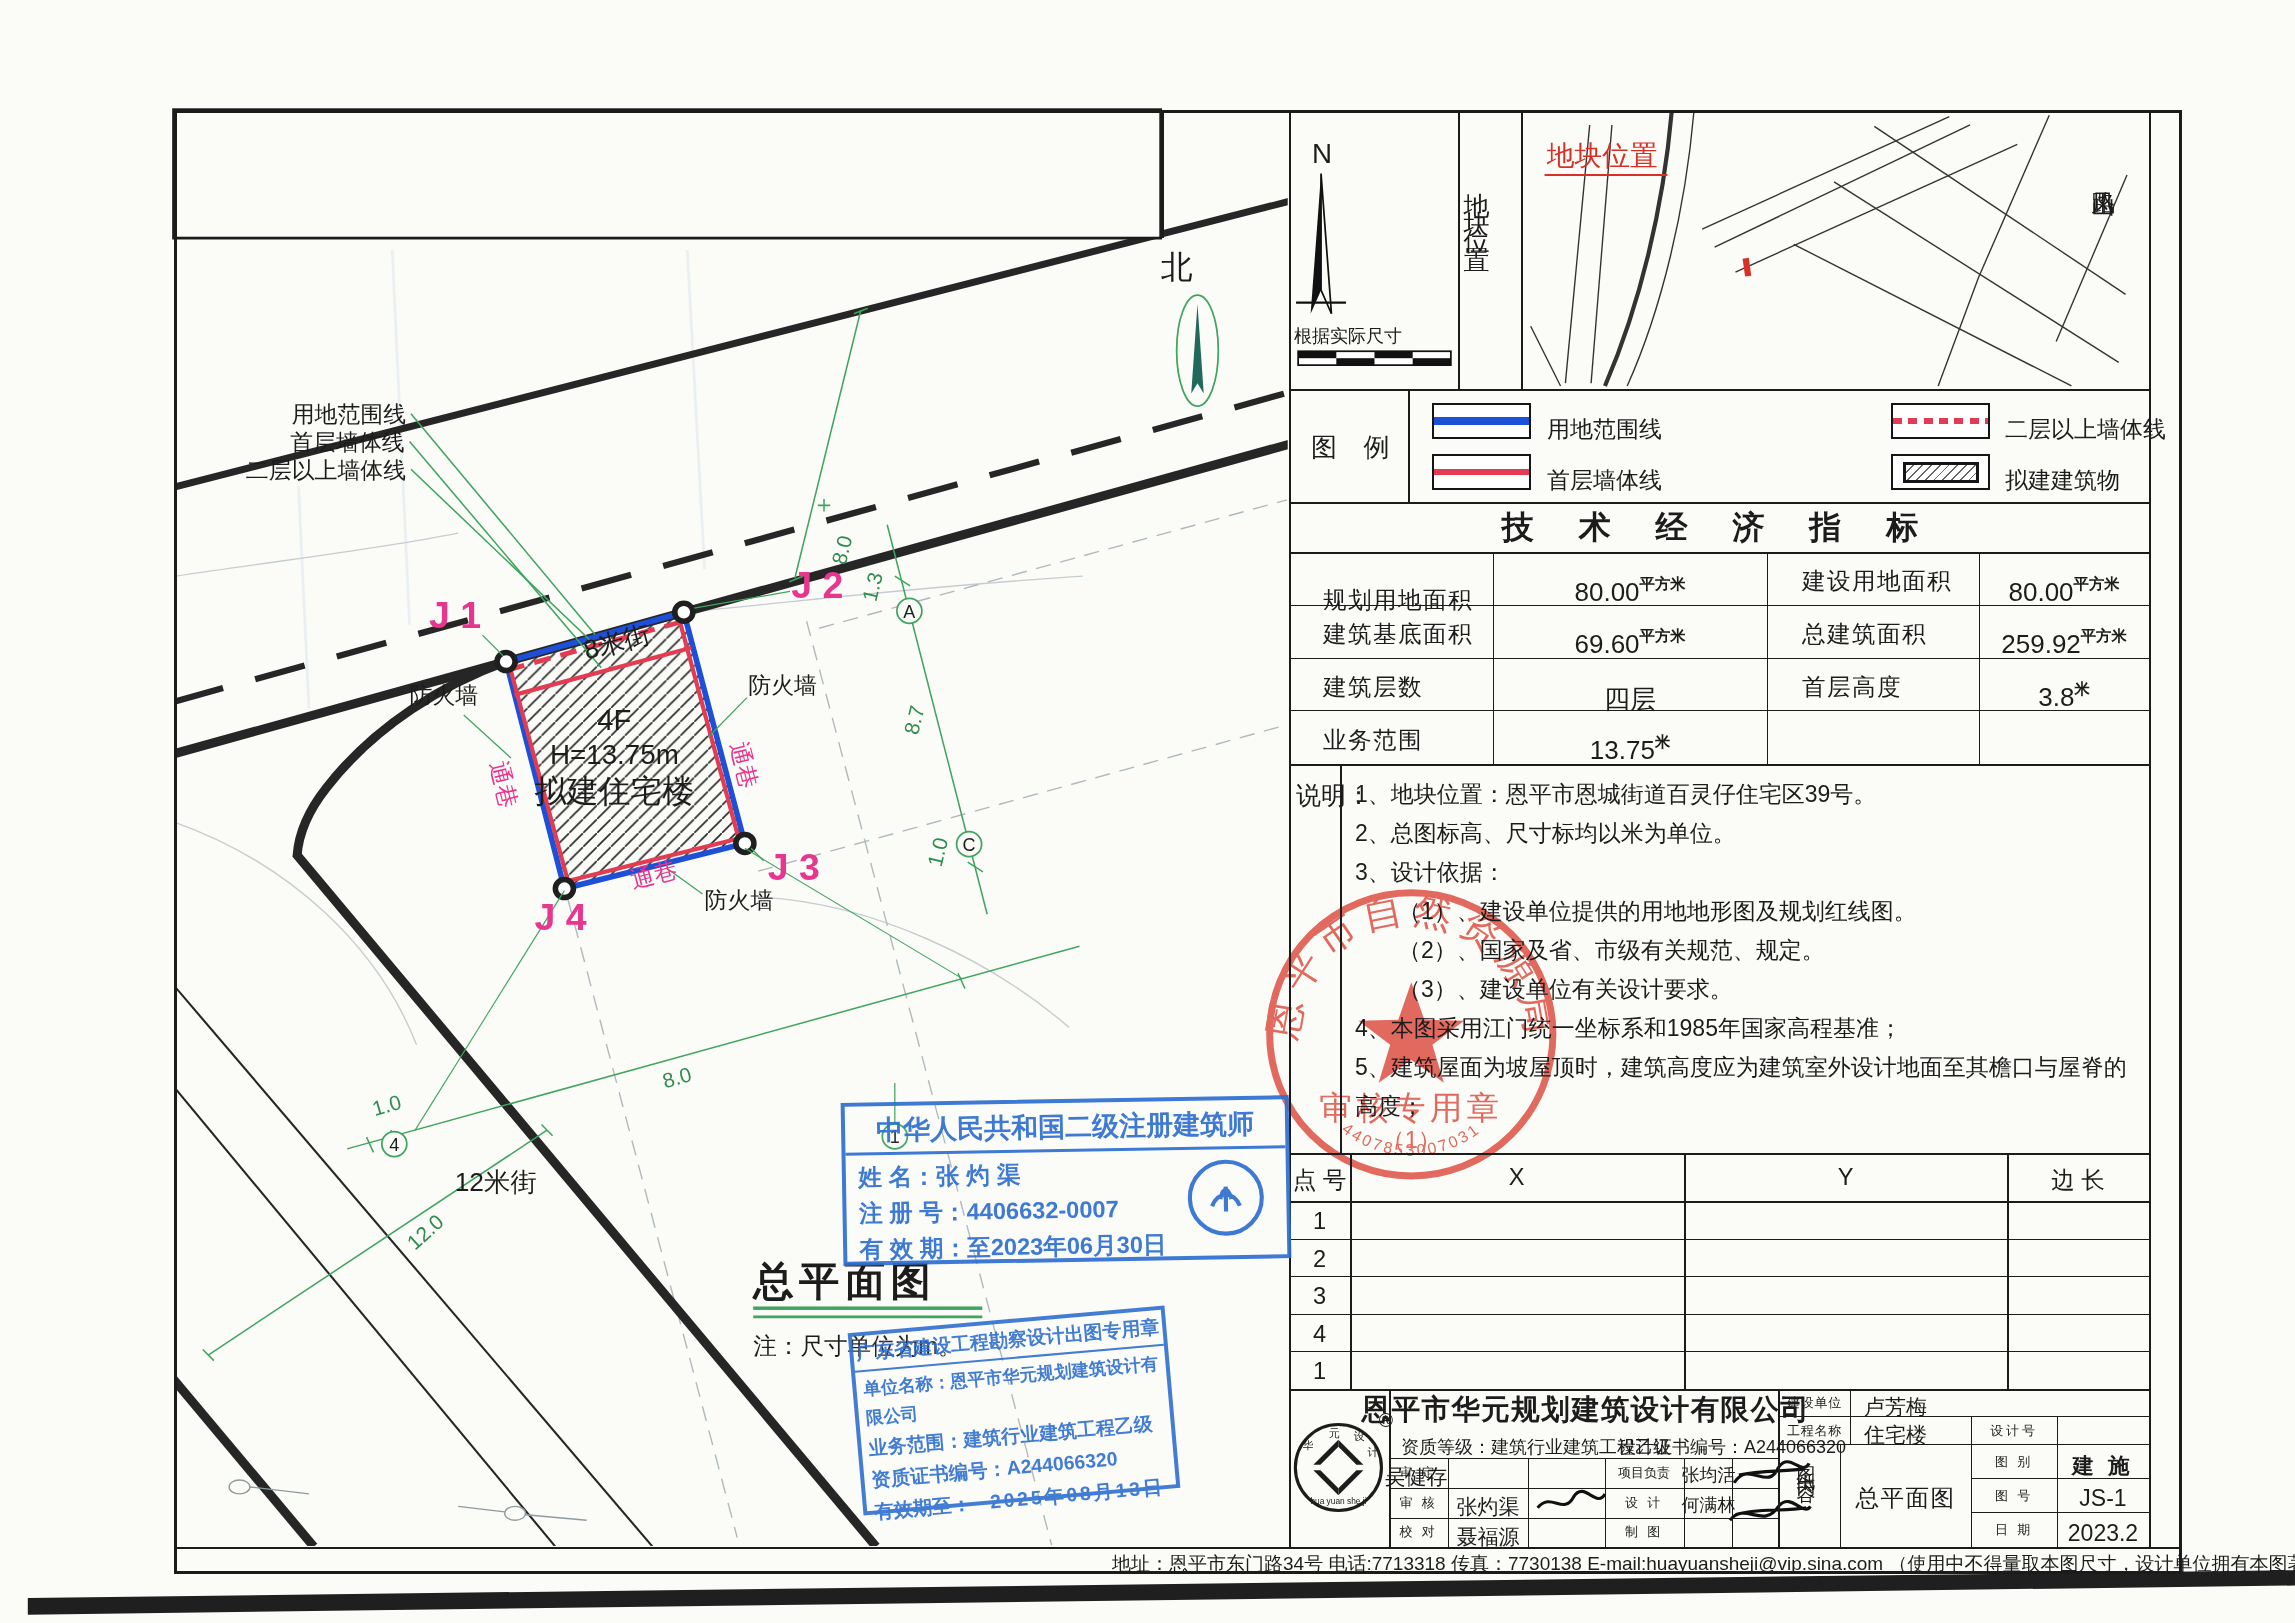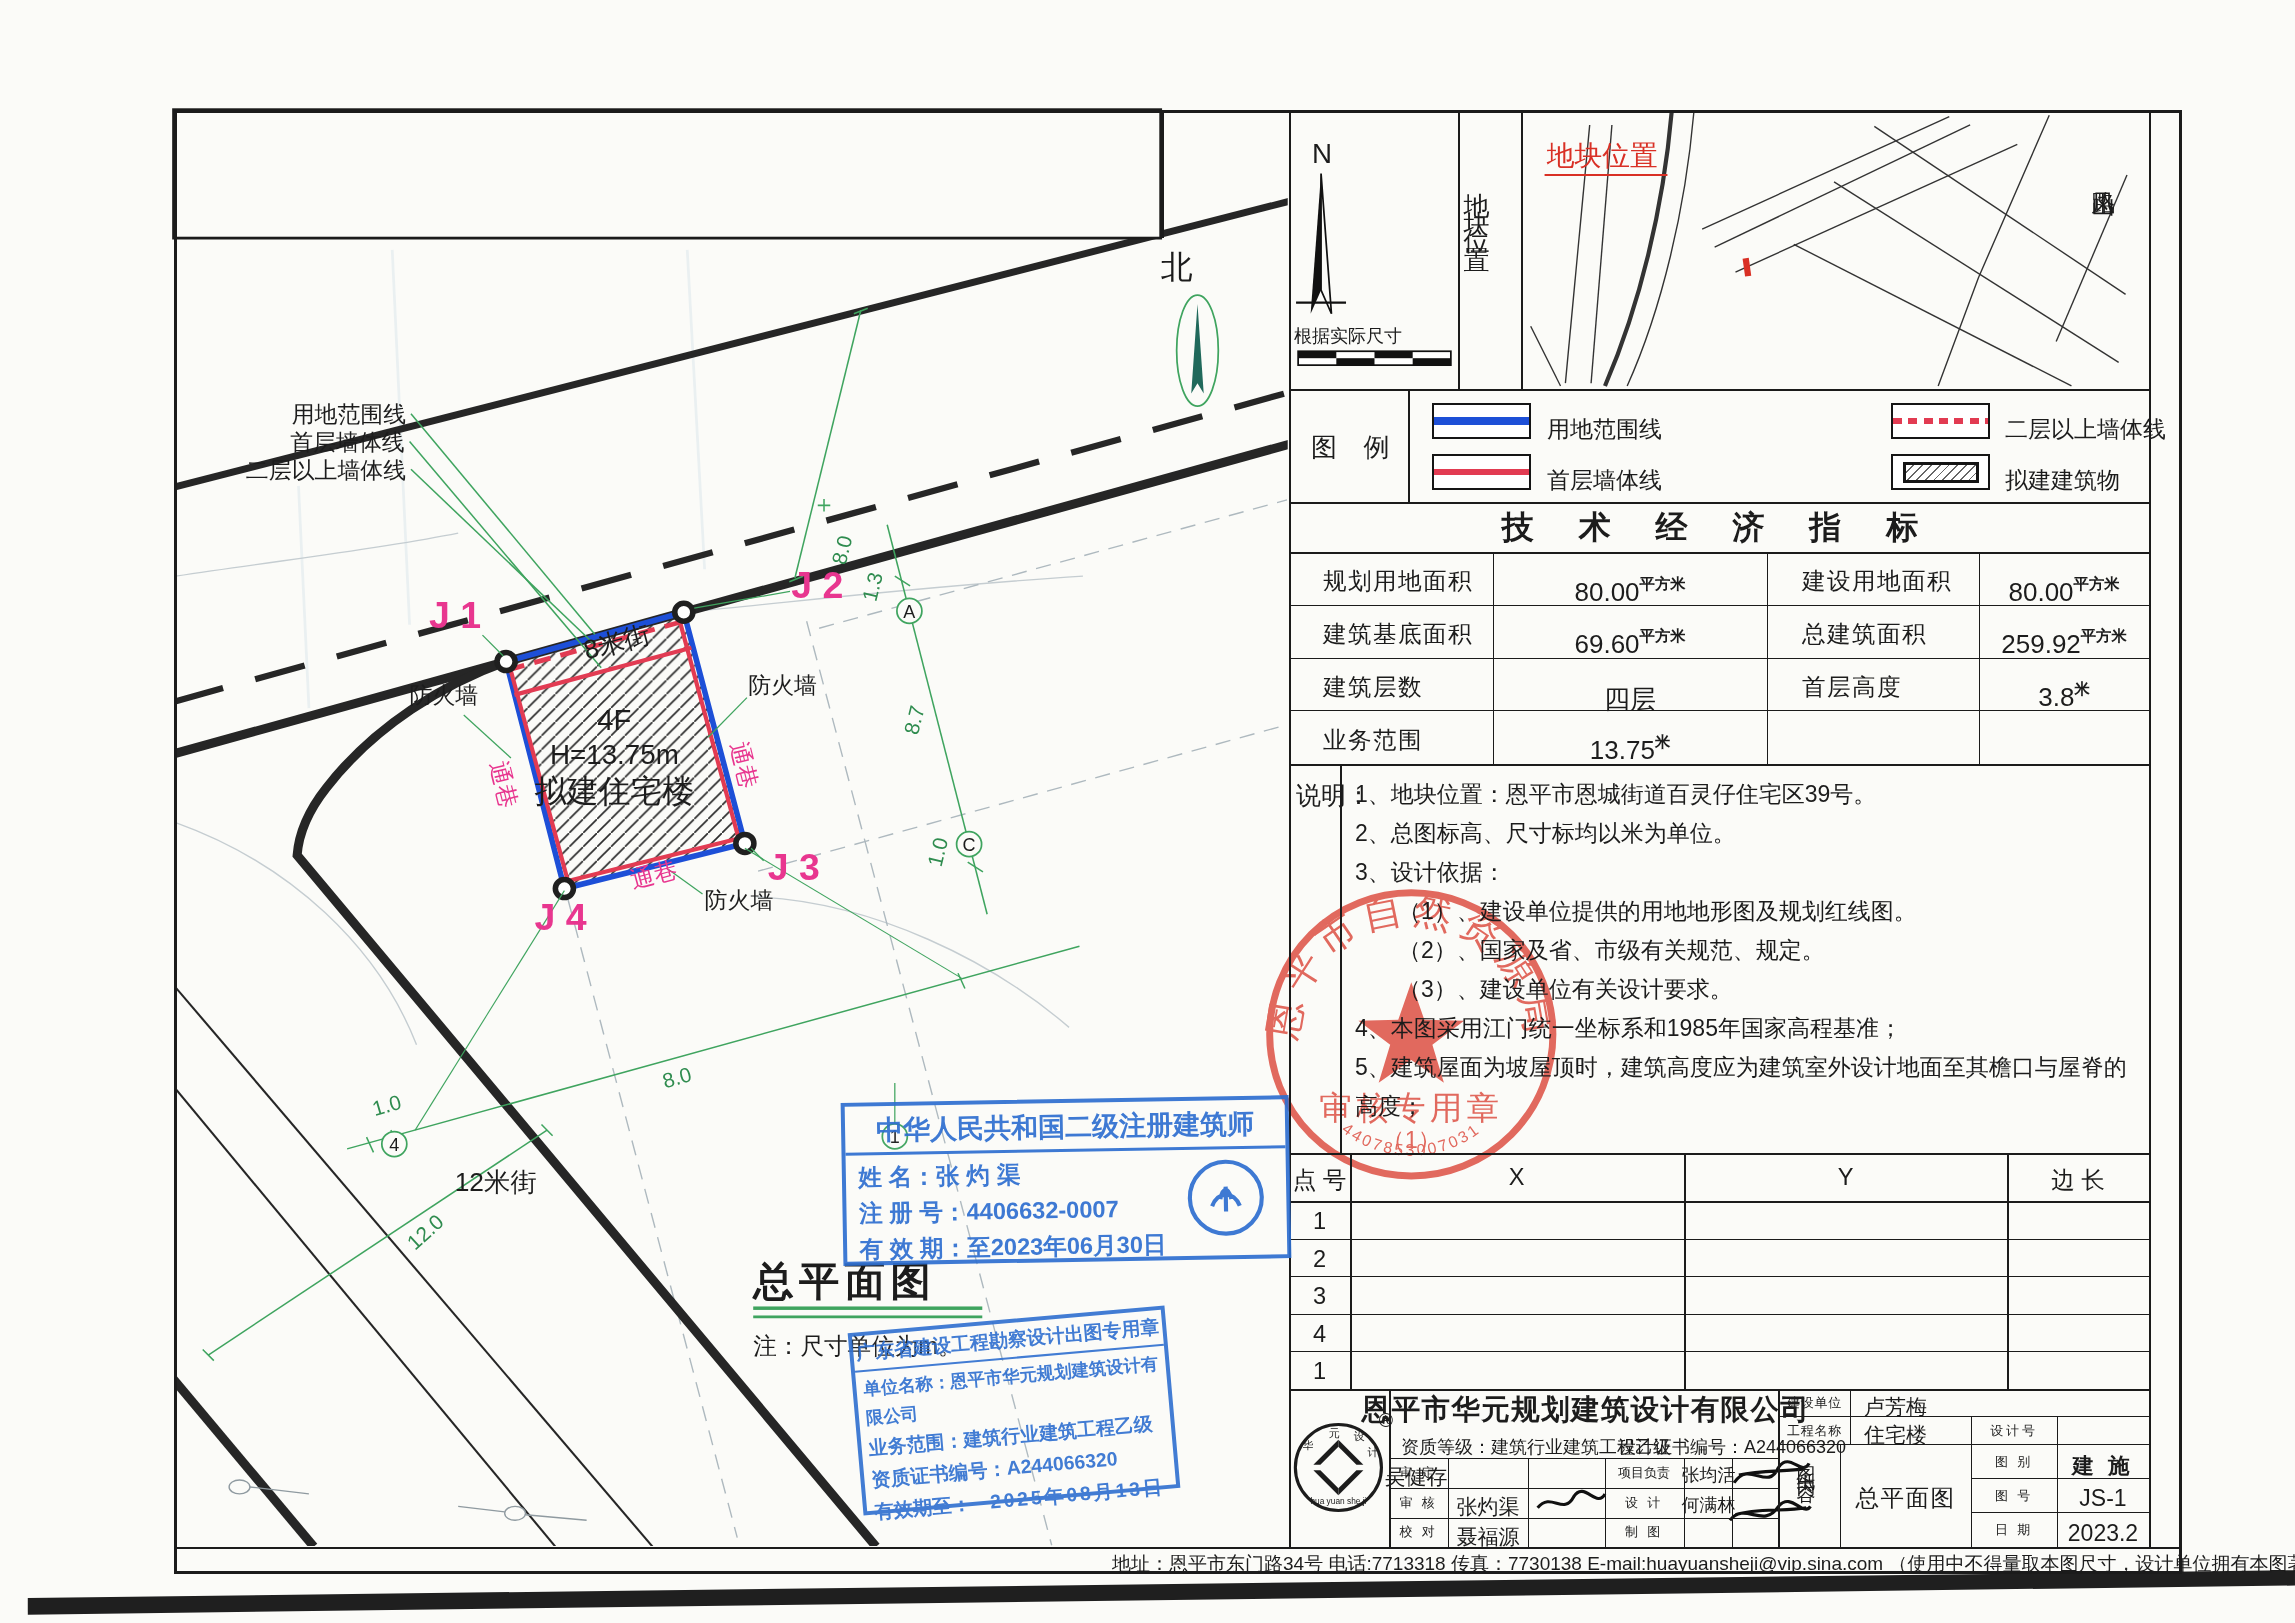"规划用地面积" div.txt { top: 565px -> 584px }
